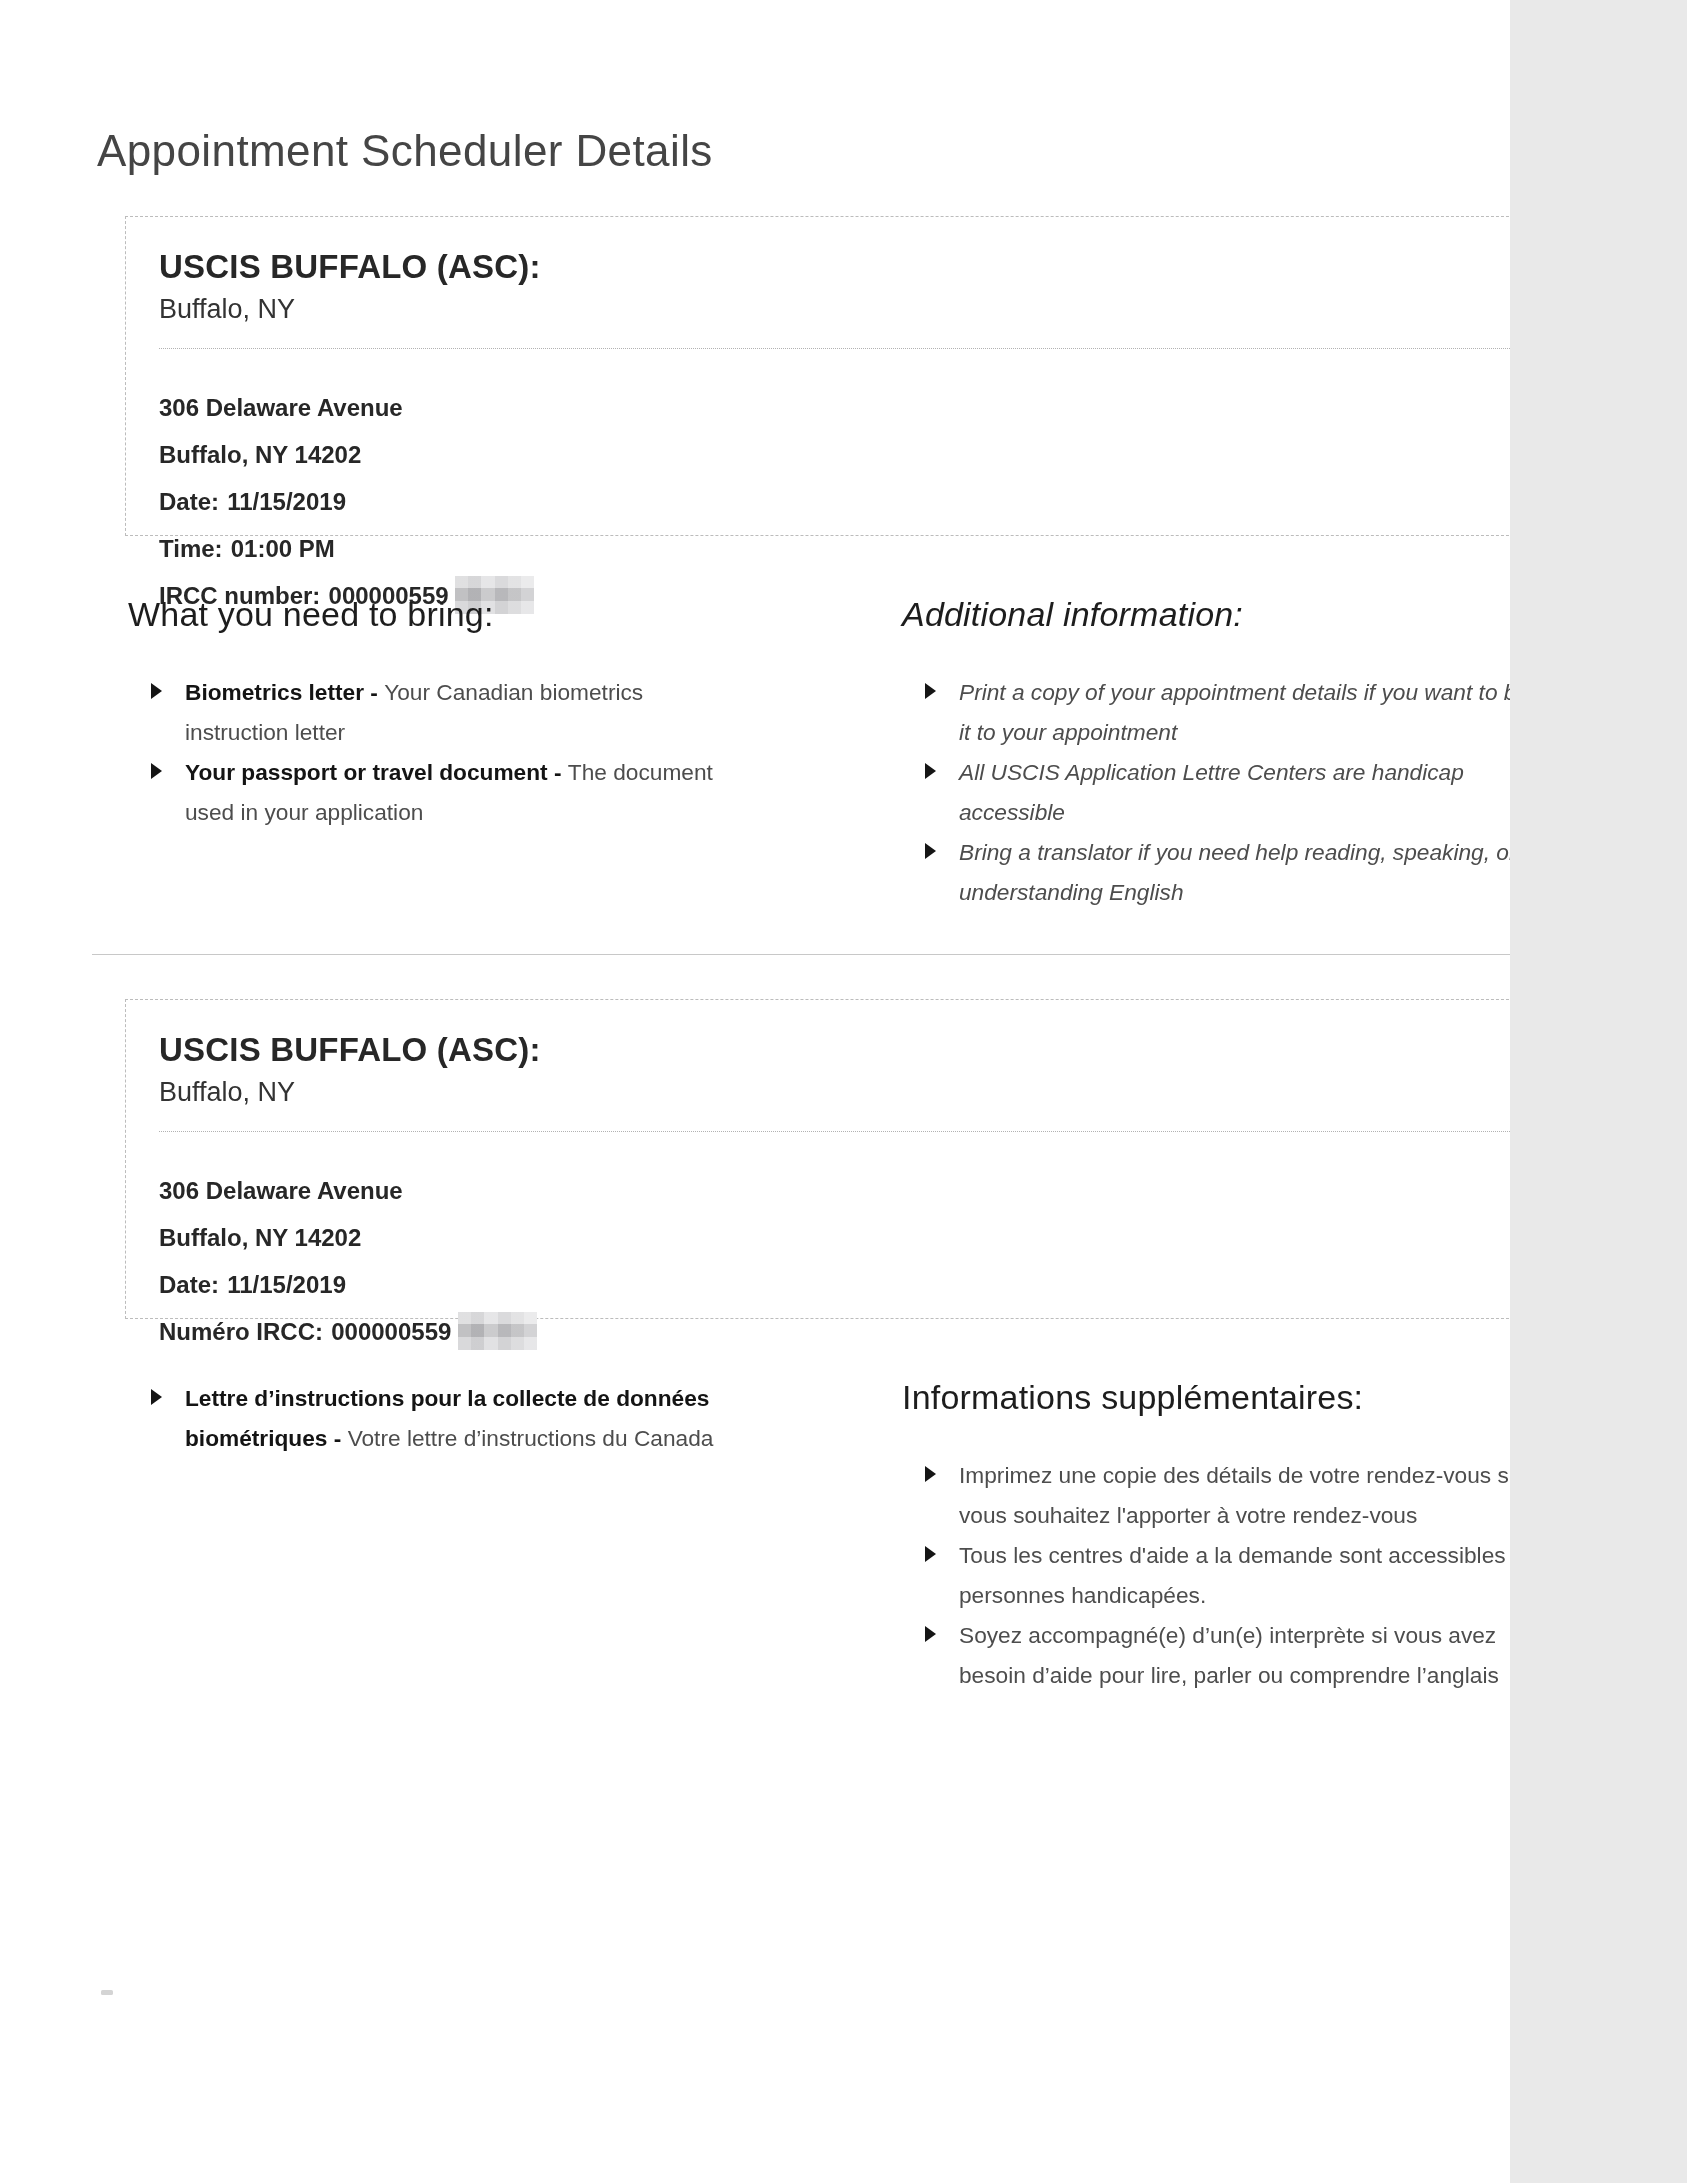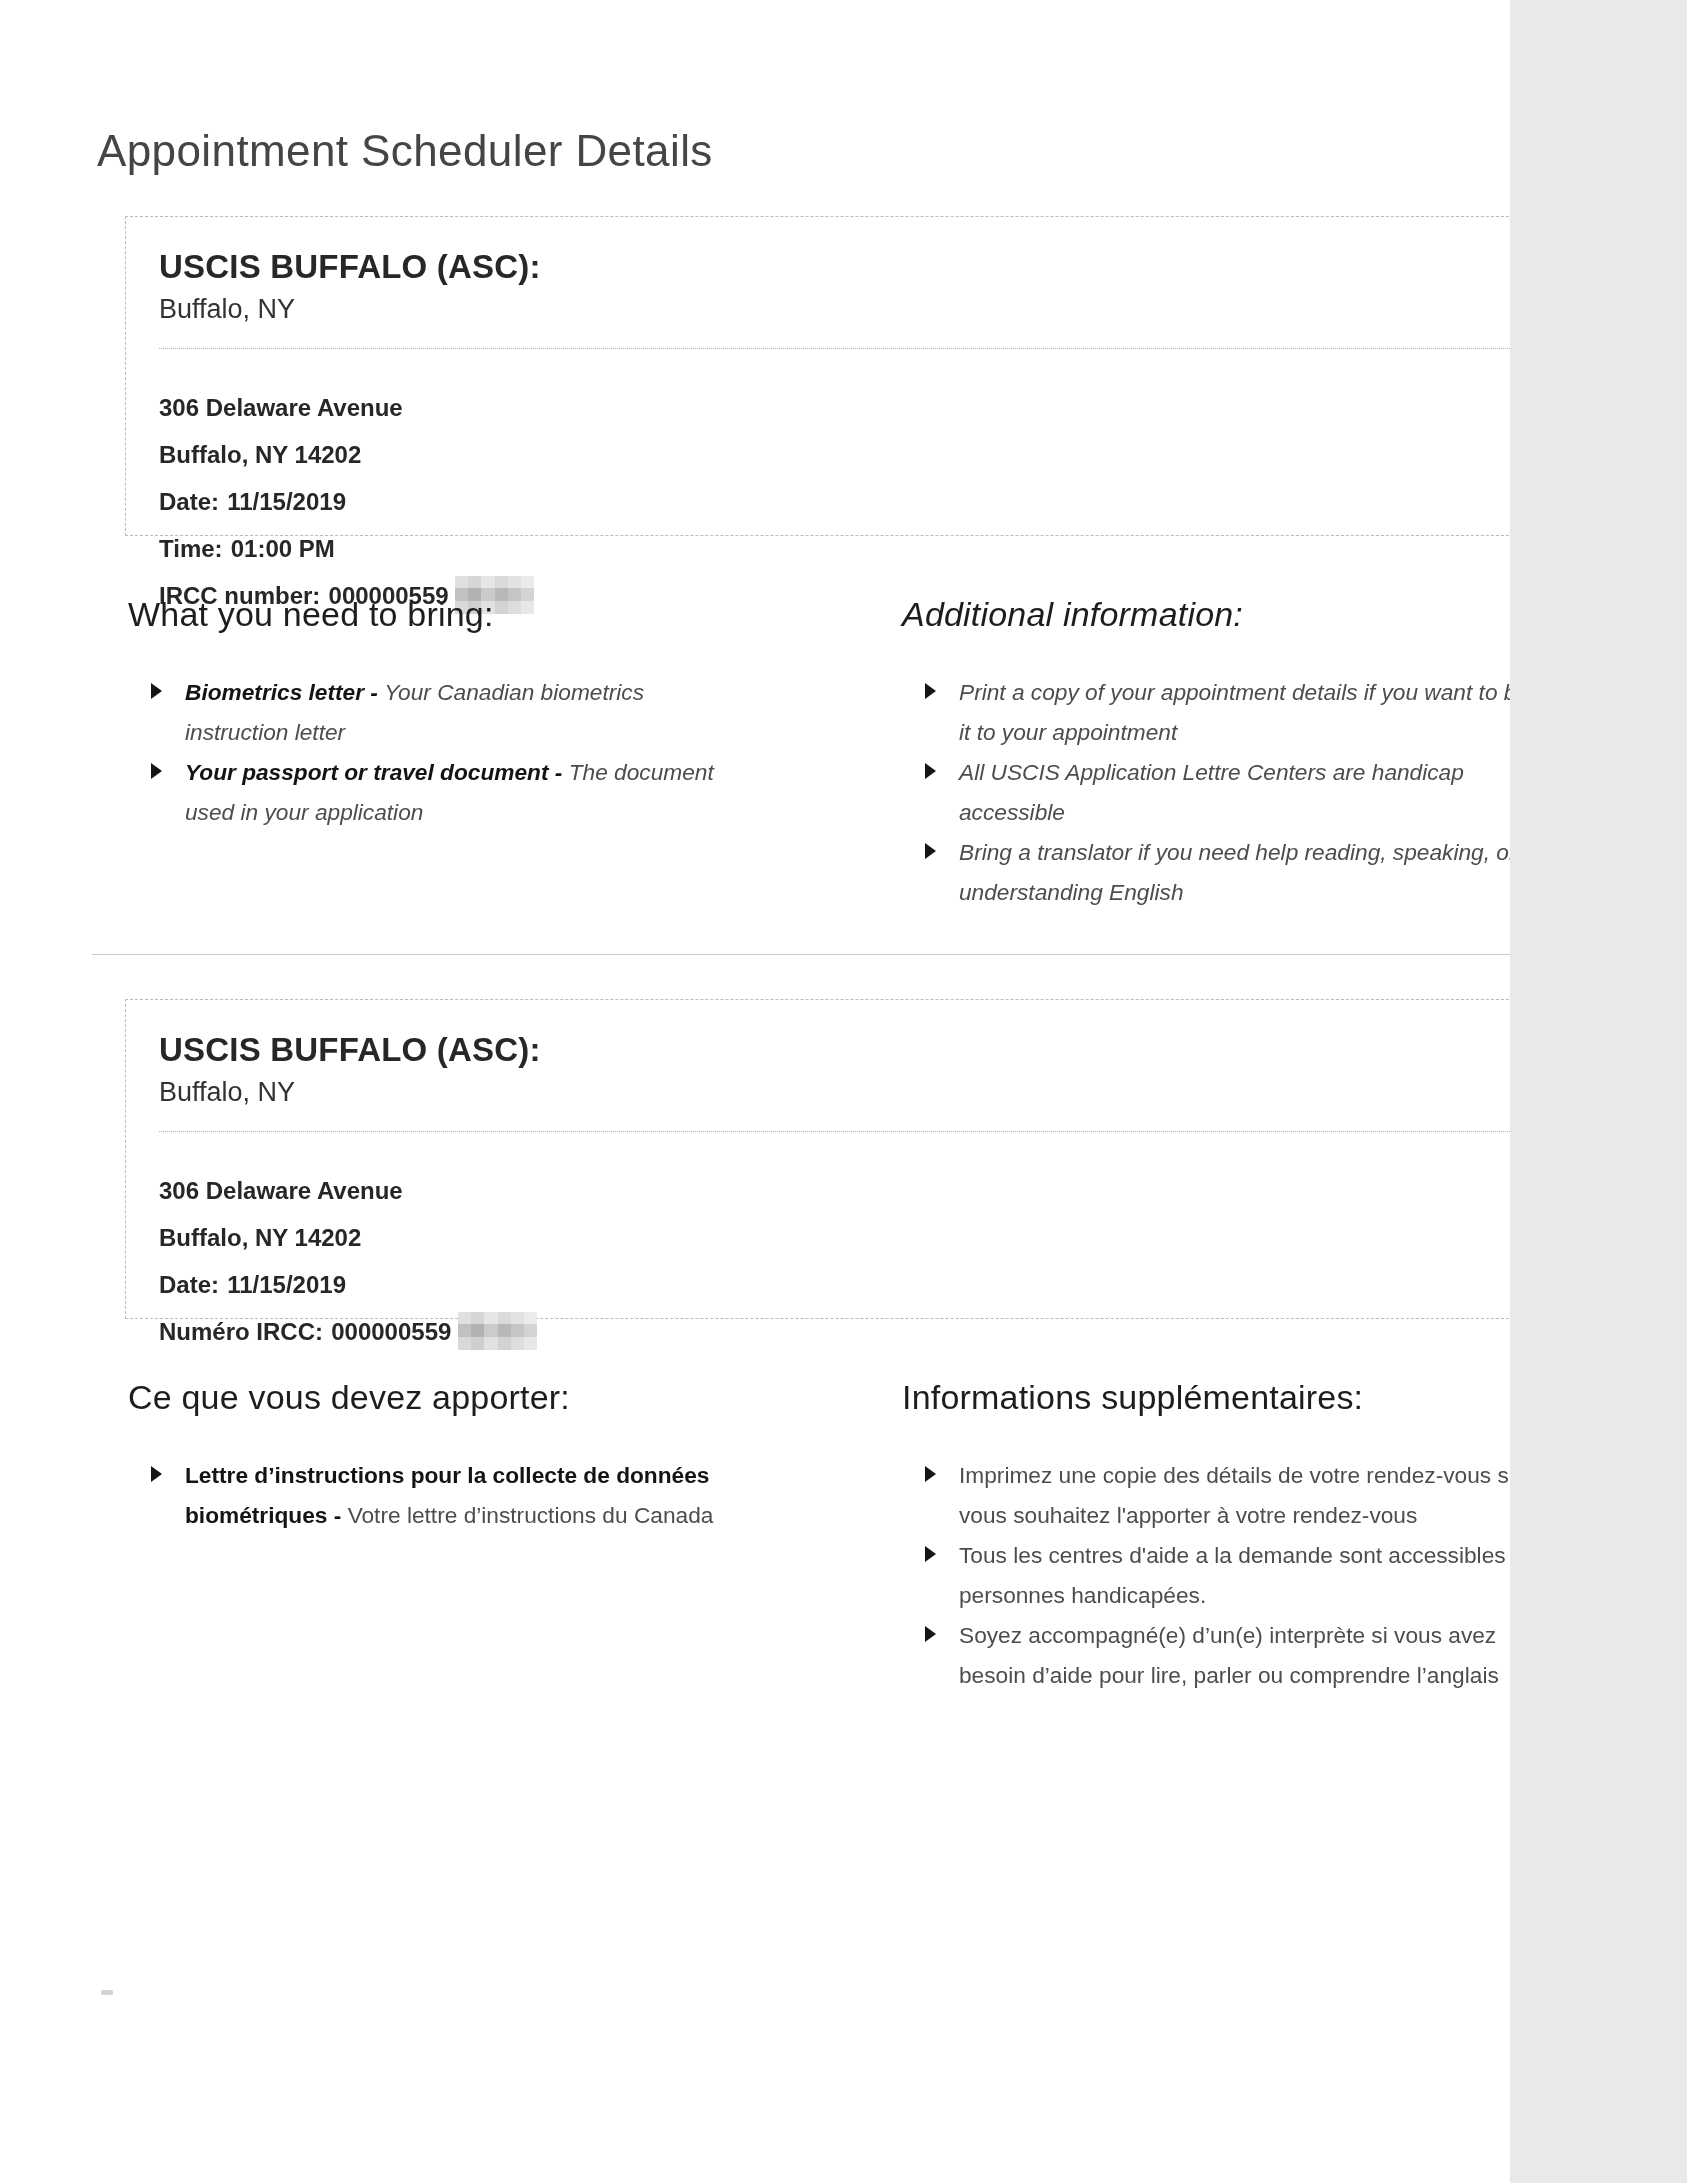"Biometrics letter - Your Canadian" .col-en-left .li-text { font-style: italic -> none }
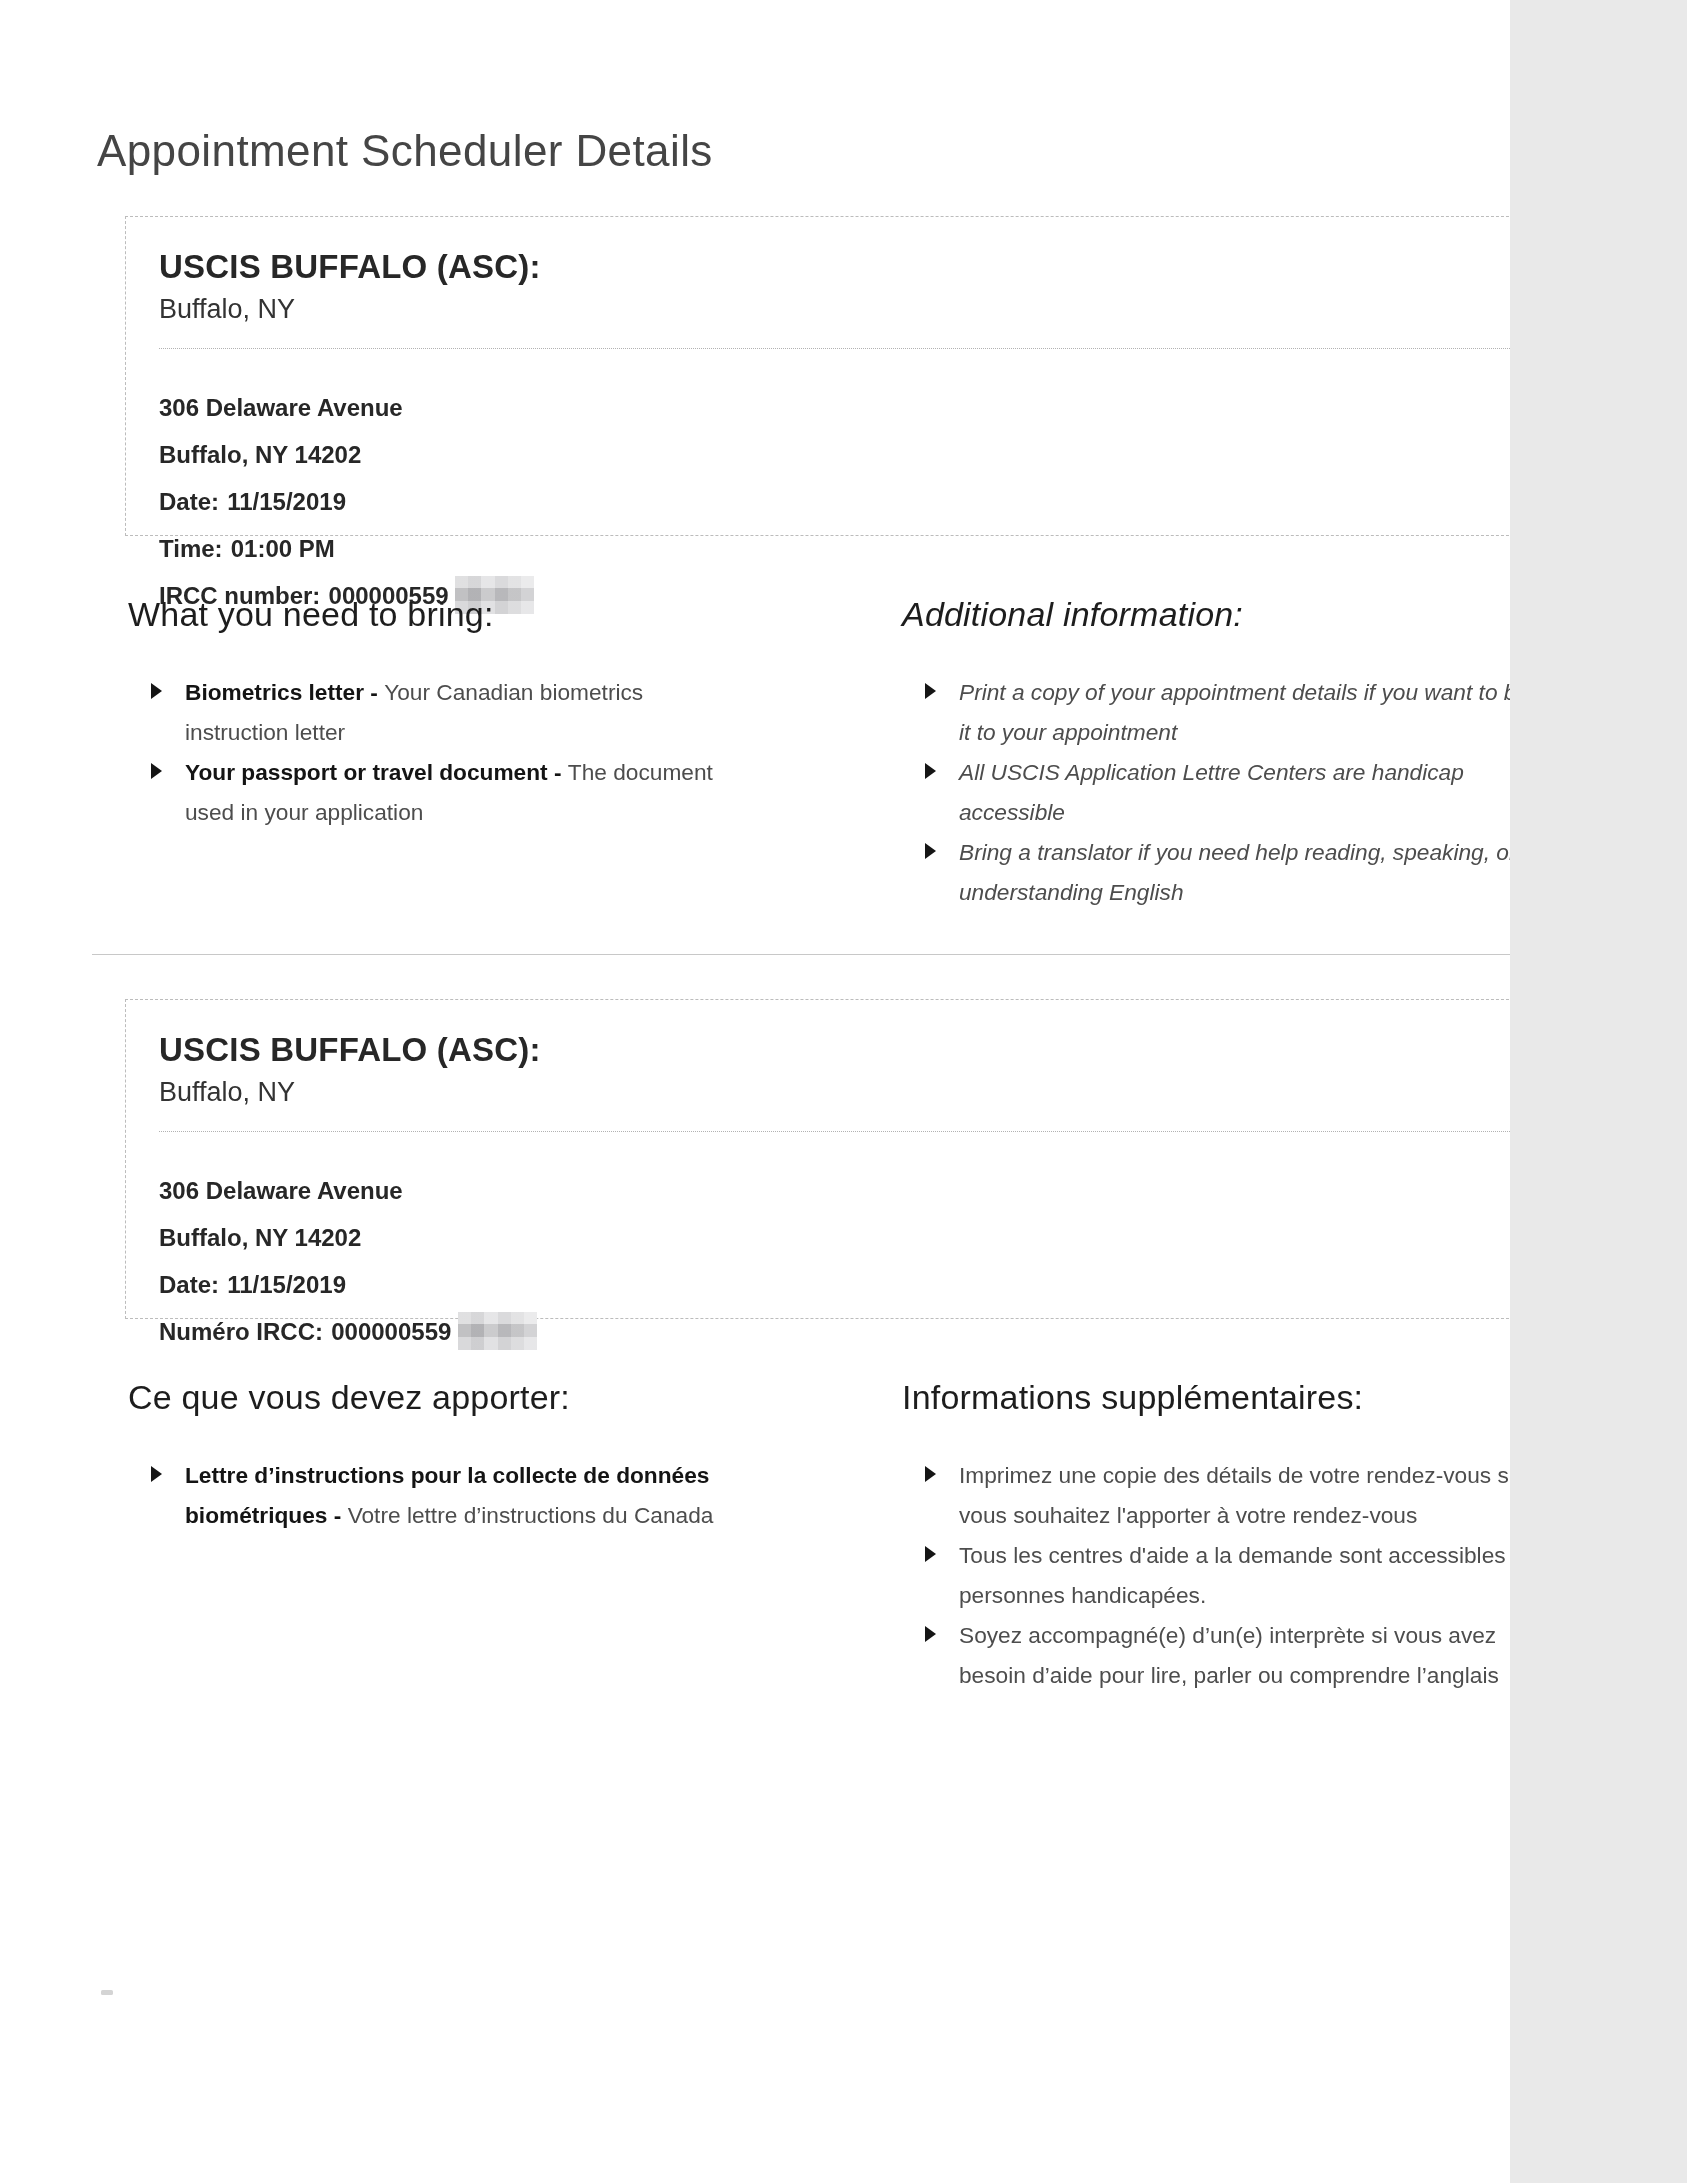"Ce que vous devez apporter:" h3 { html: <h3>Ce que vous devez apporter:</h3> -> none }
